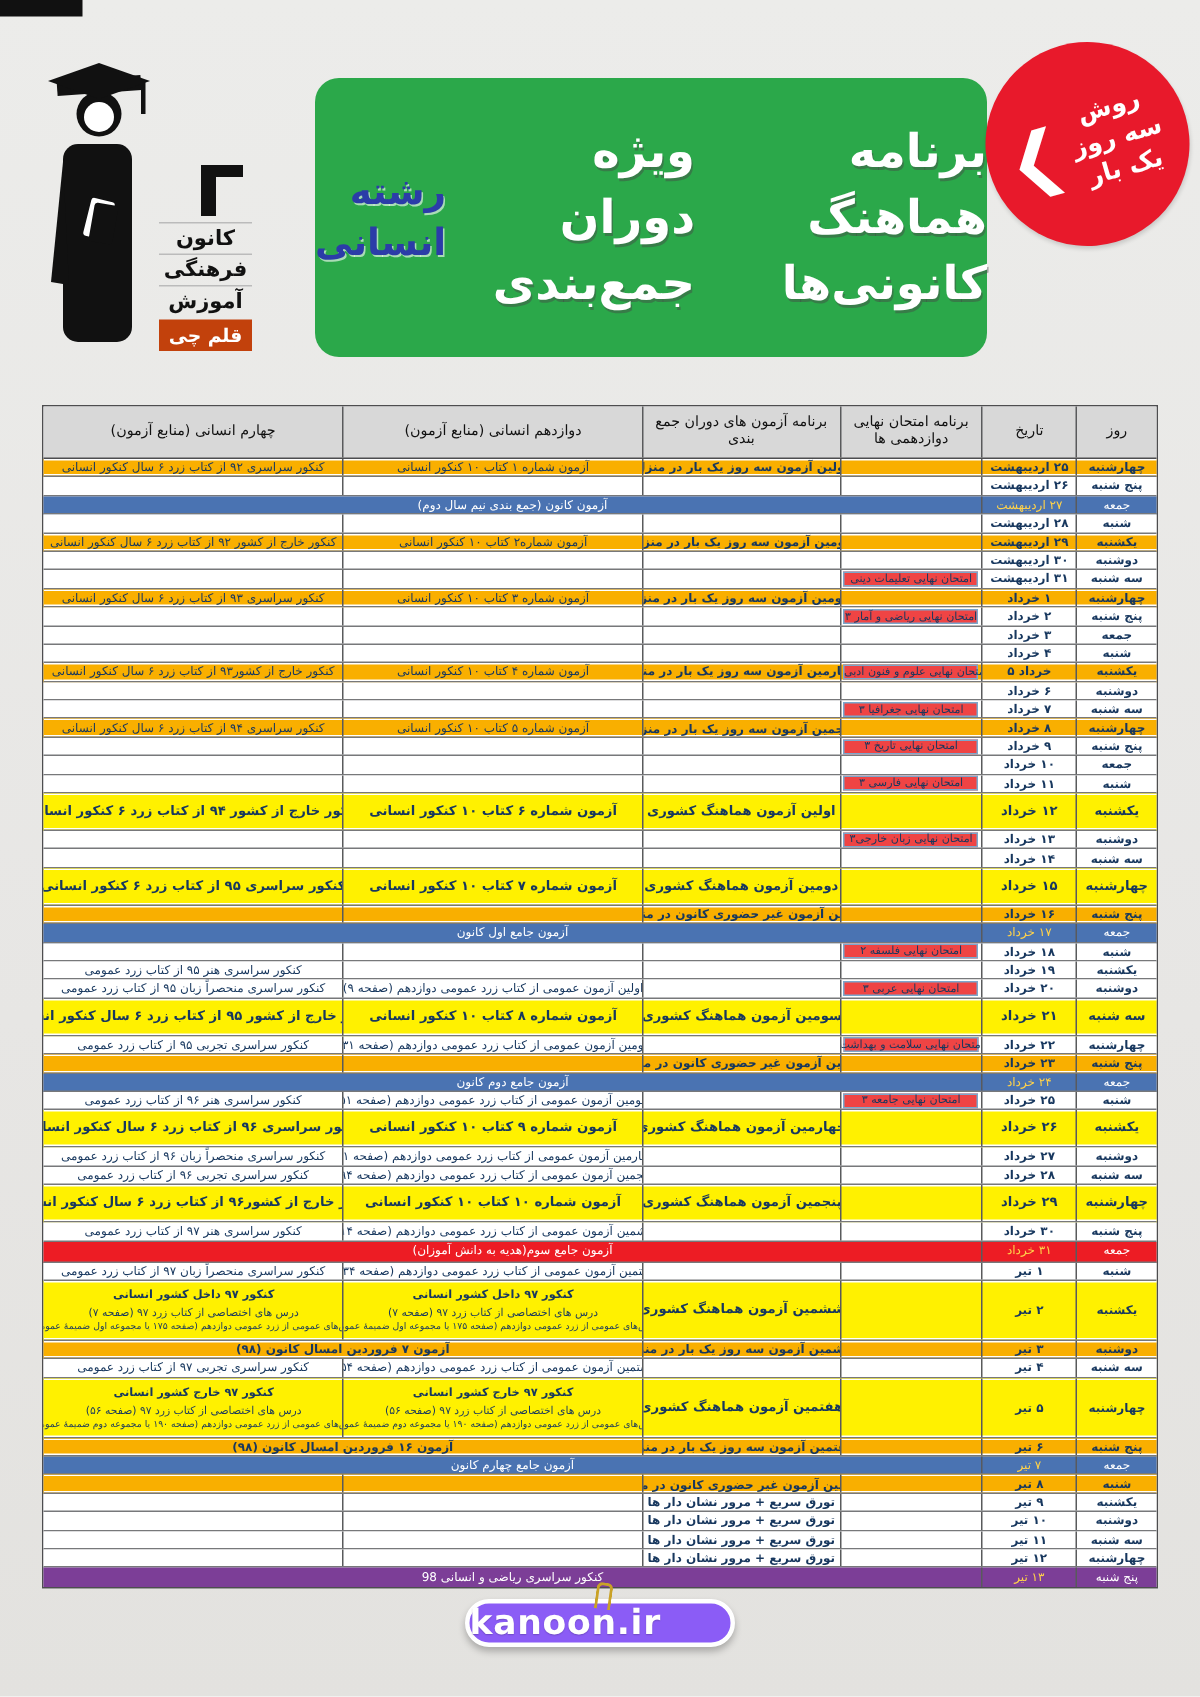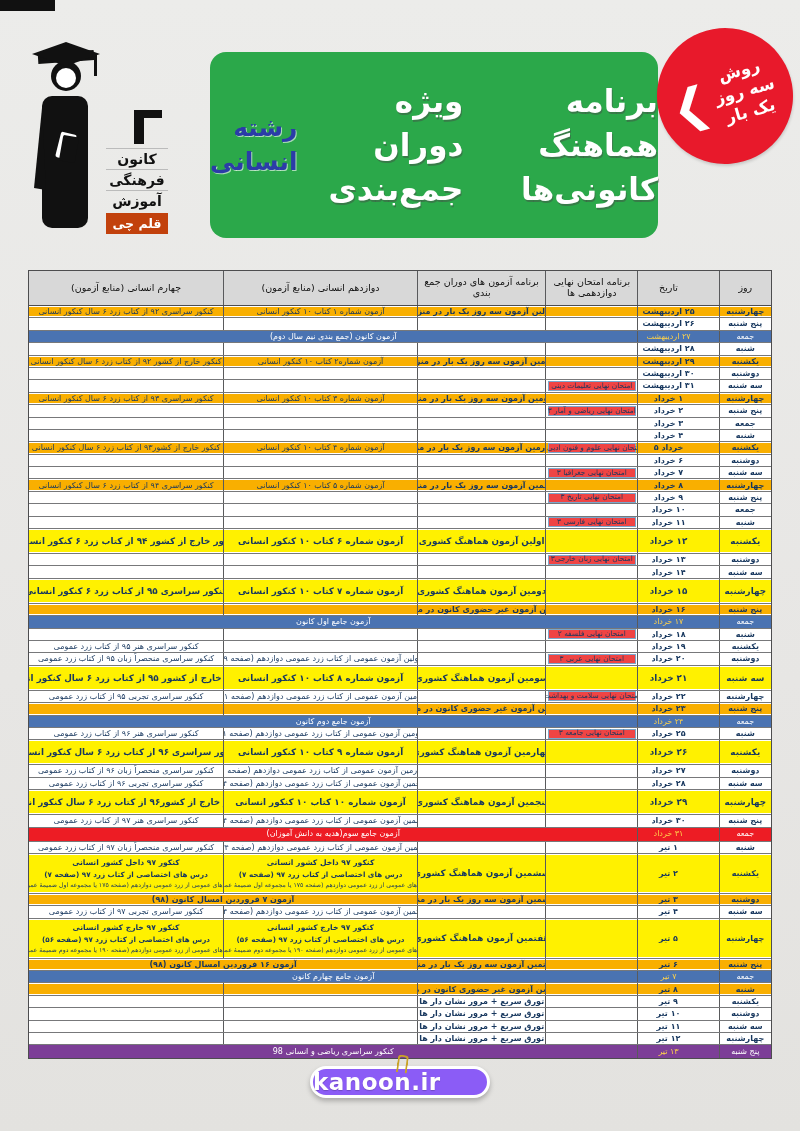"روز" .c-day { margin-left: 20px -> none }
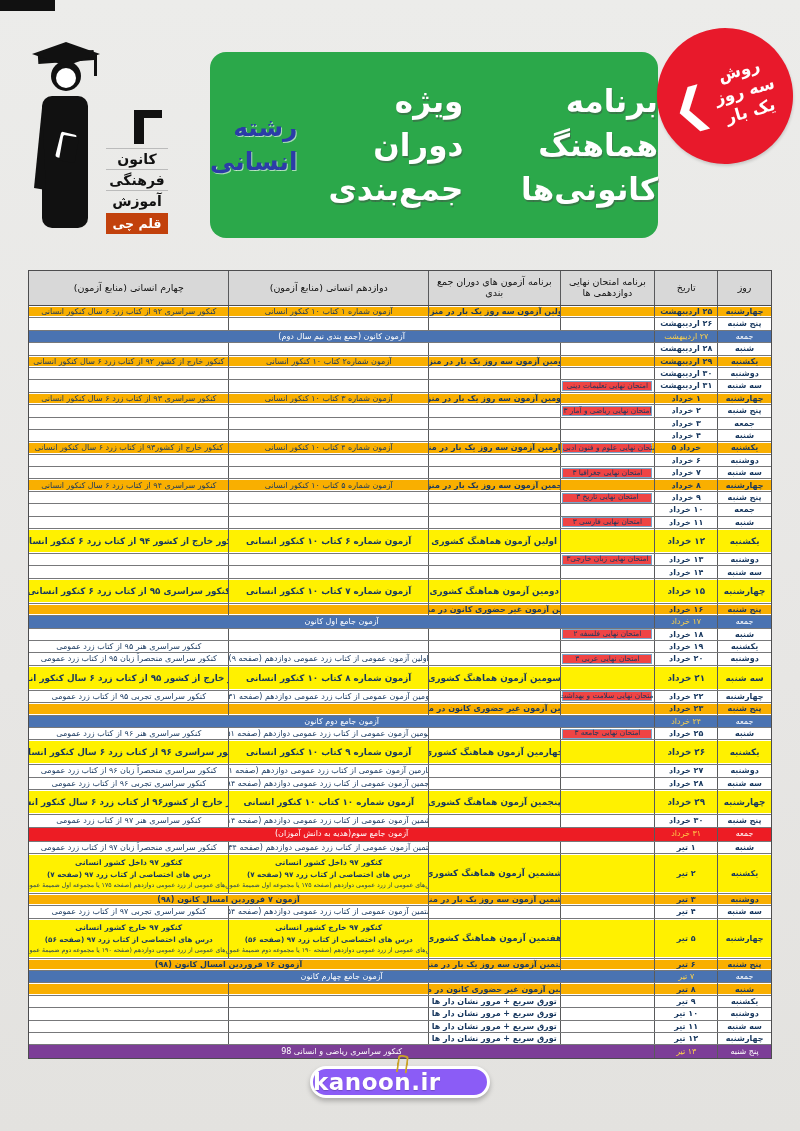"درس های اختصاصی از کتاب" .multi .l2 { font-weight: bold -> normal }
